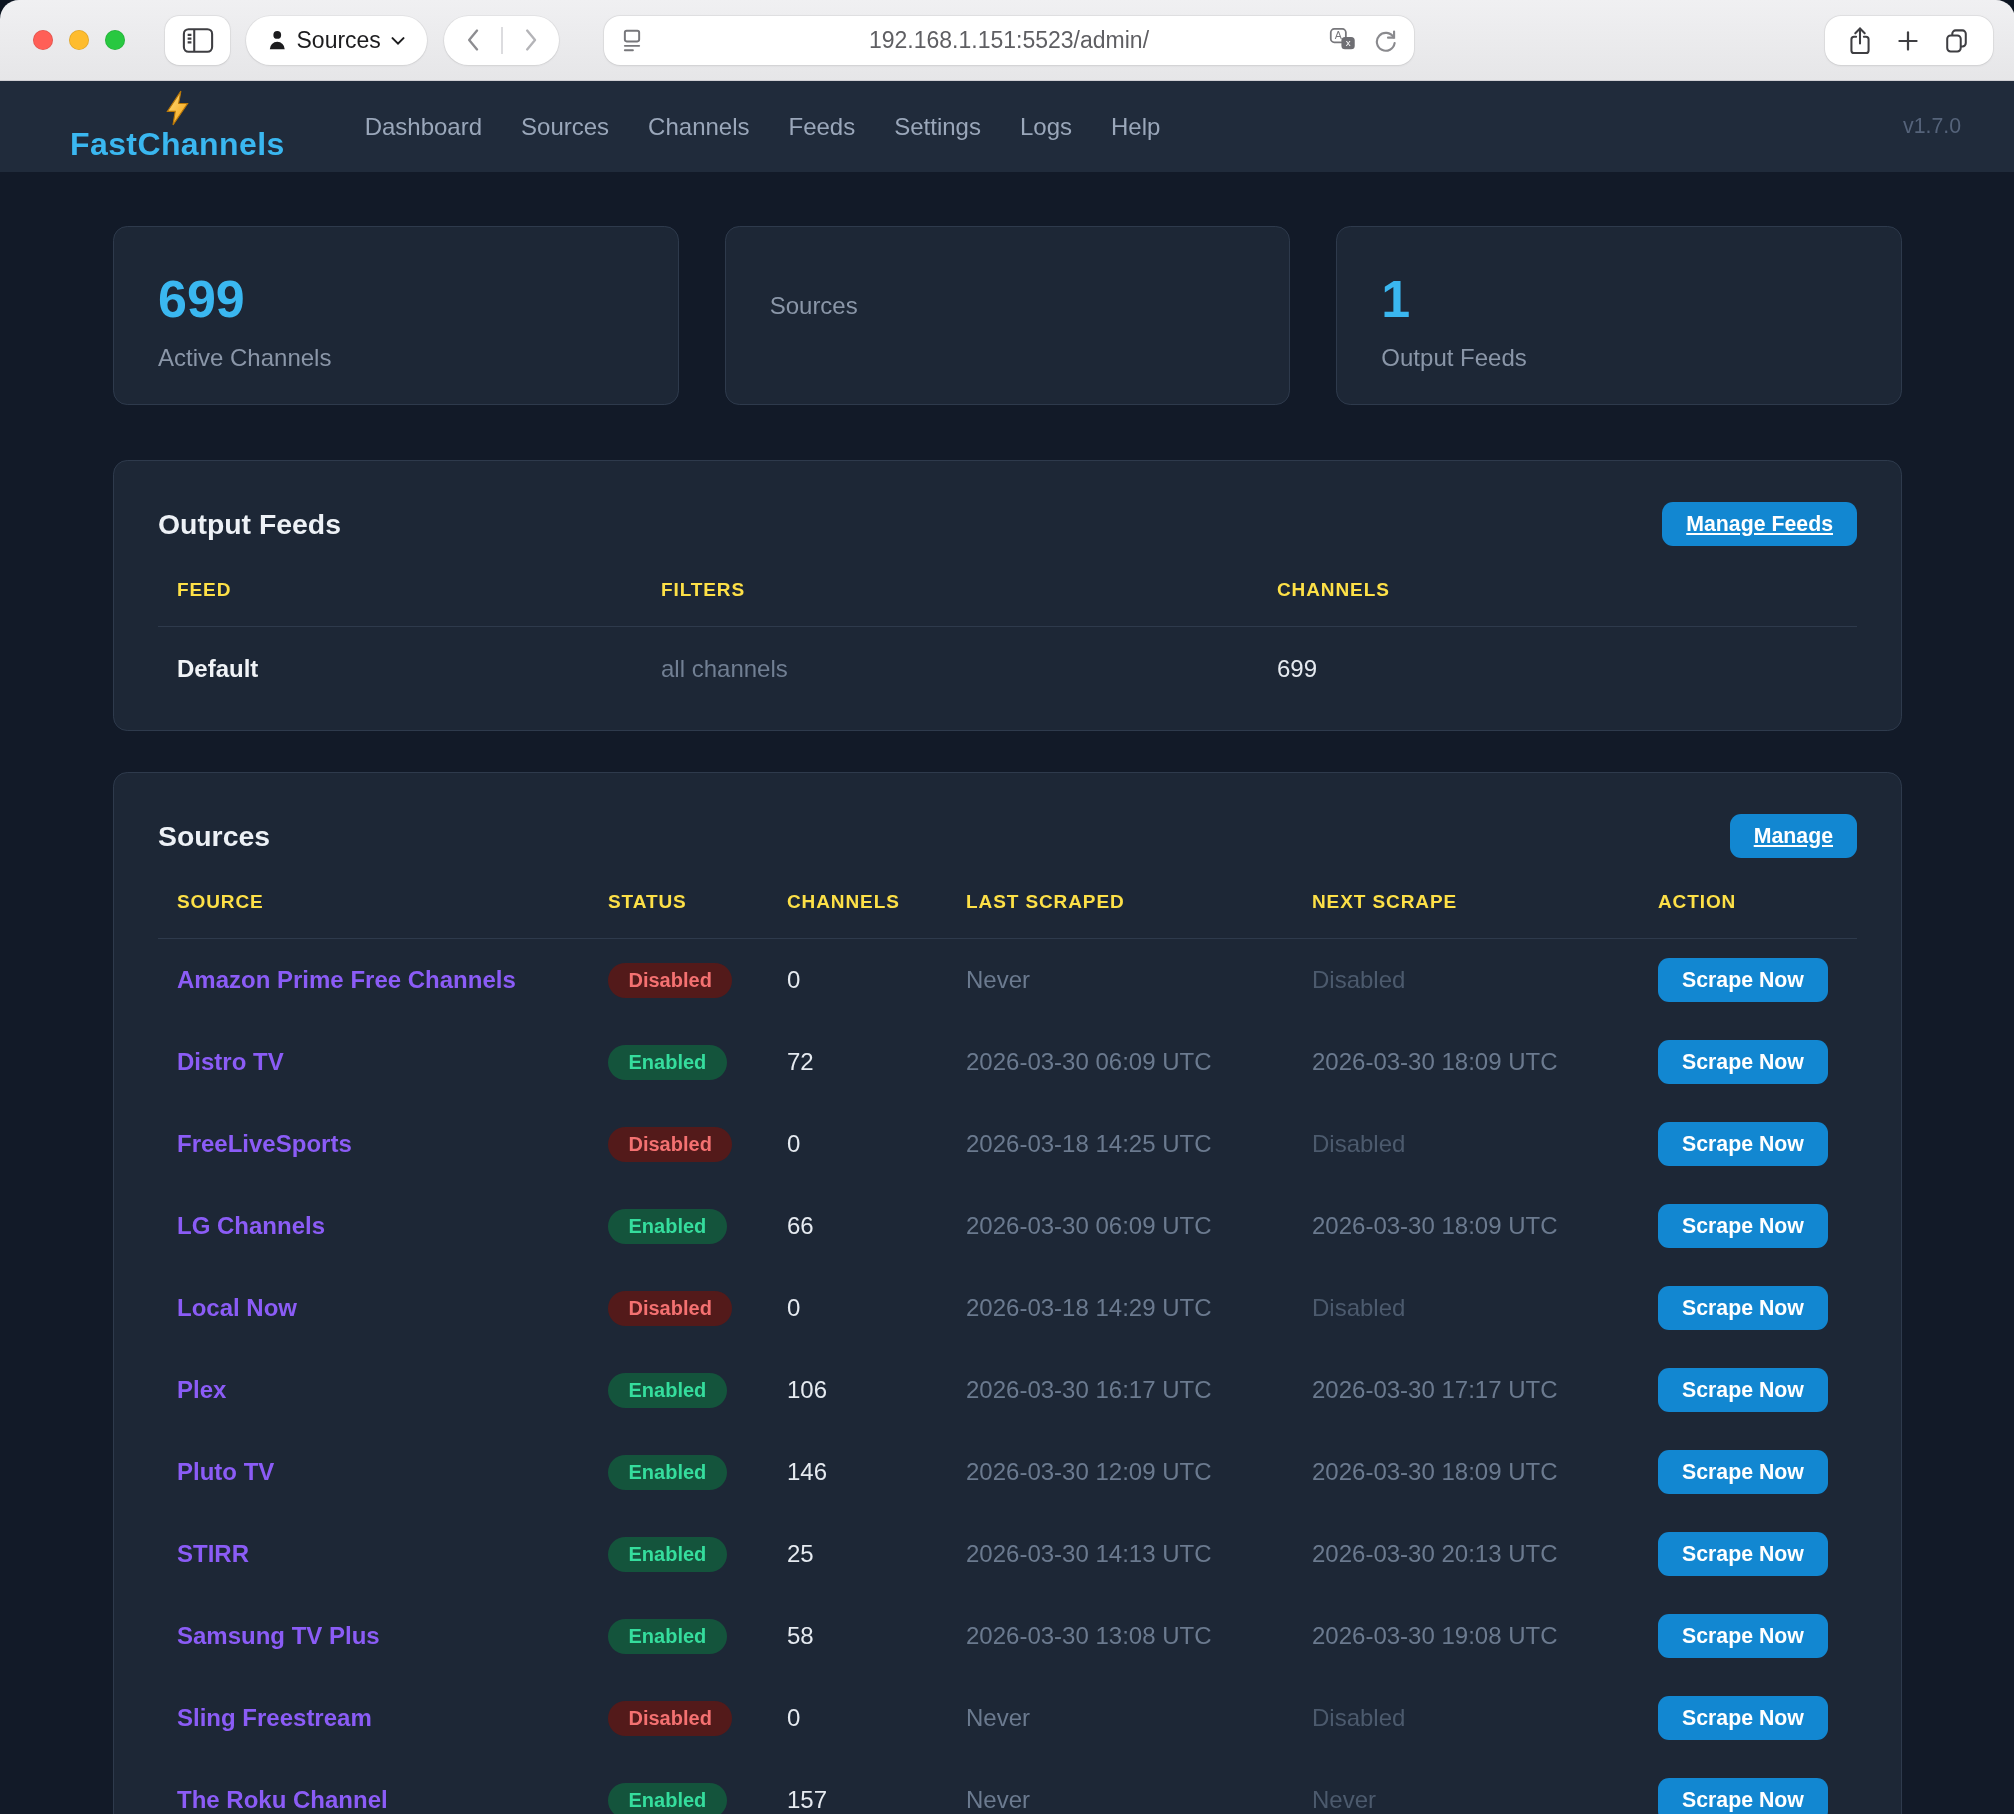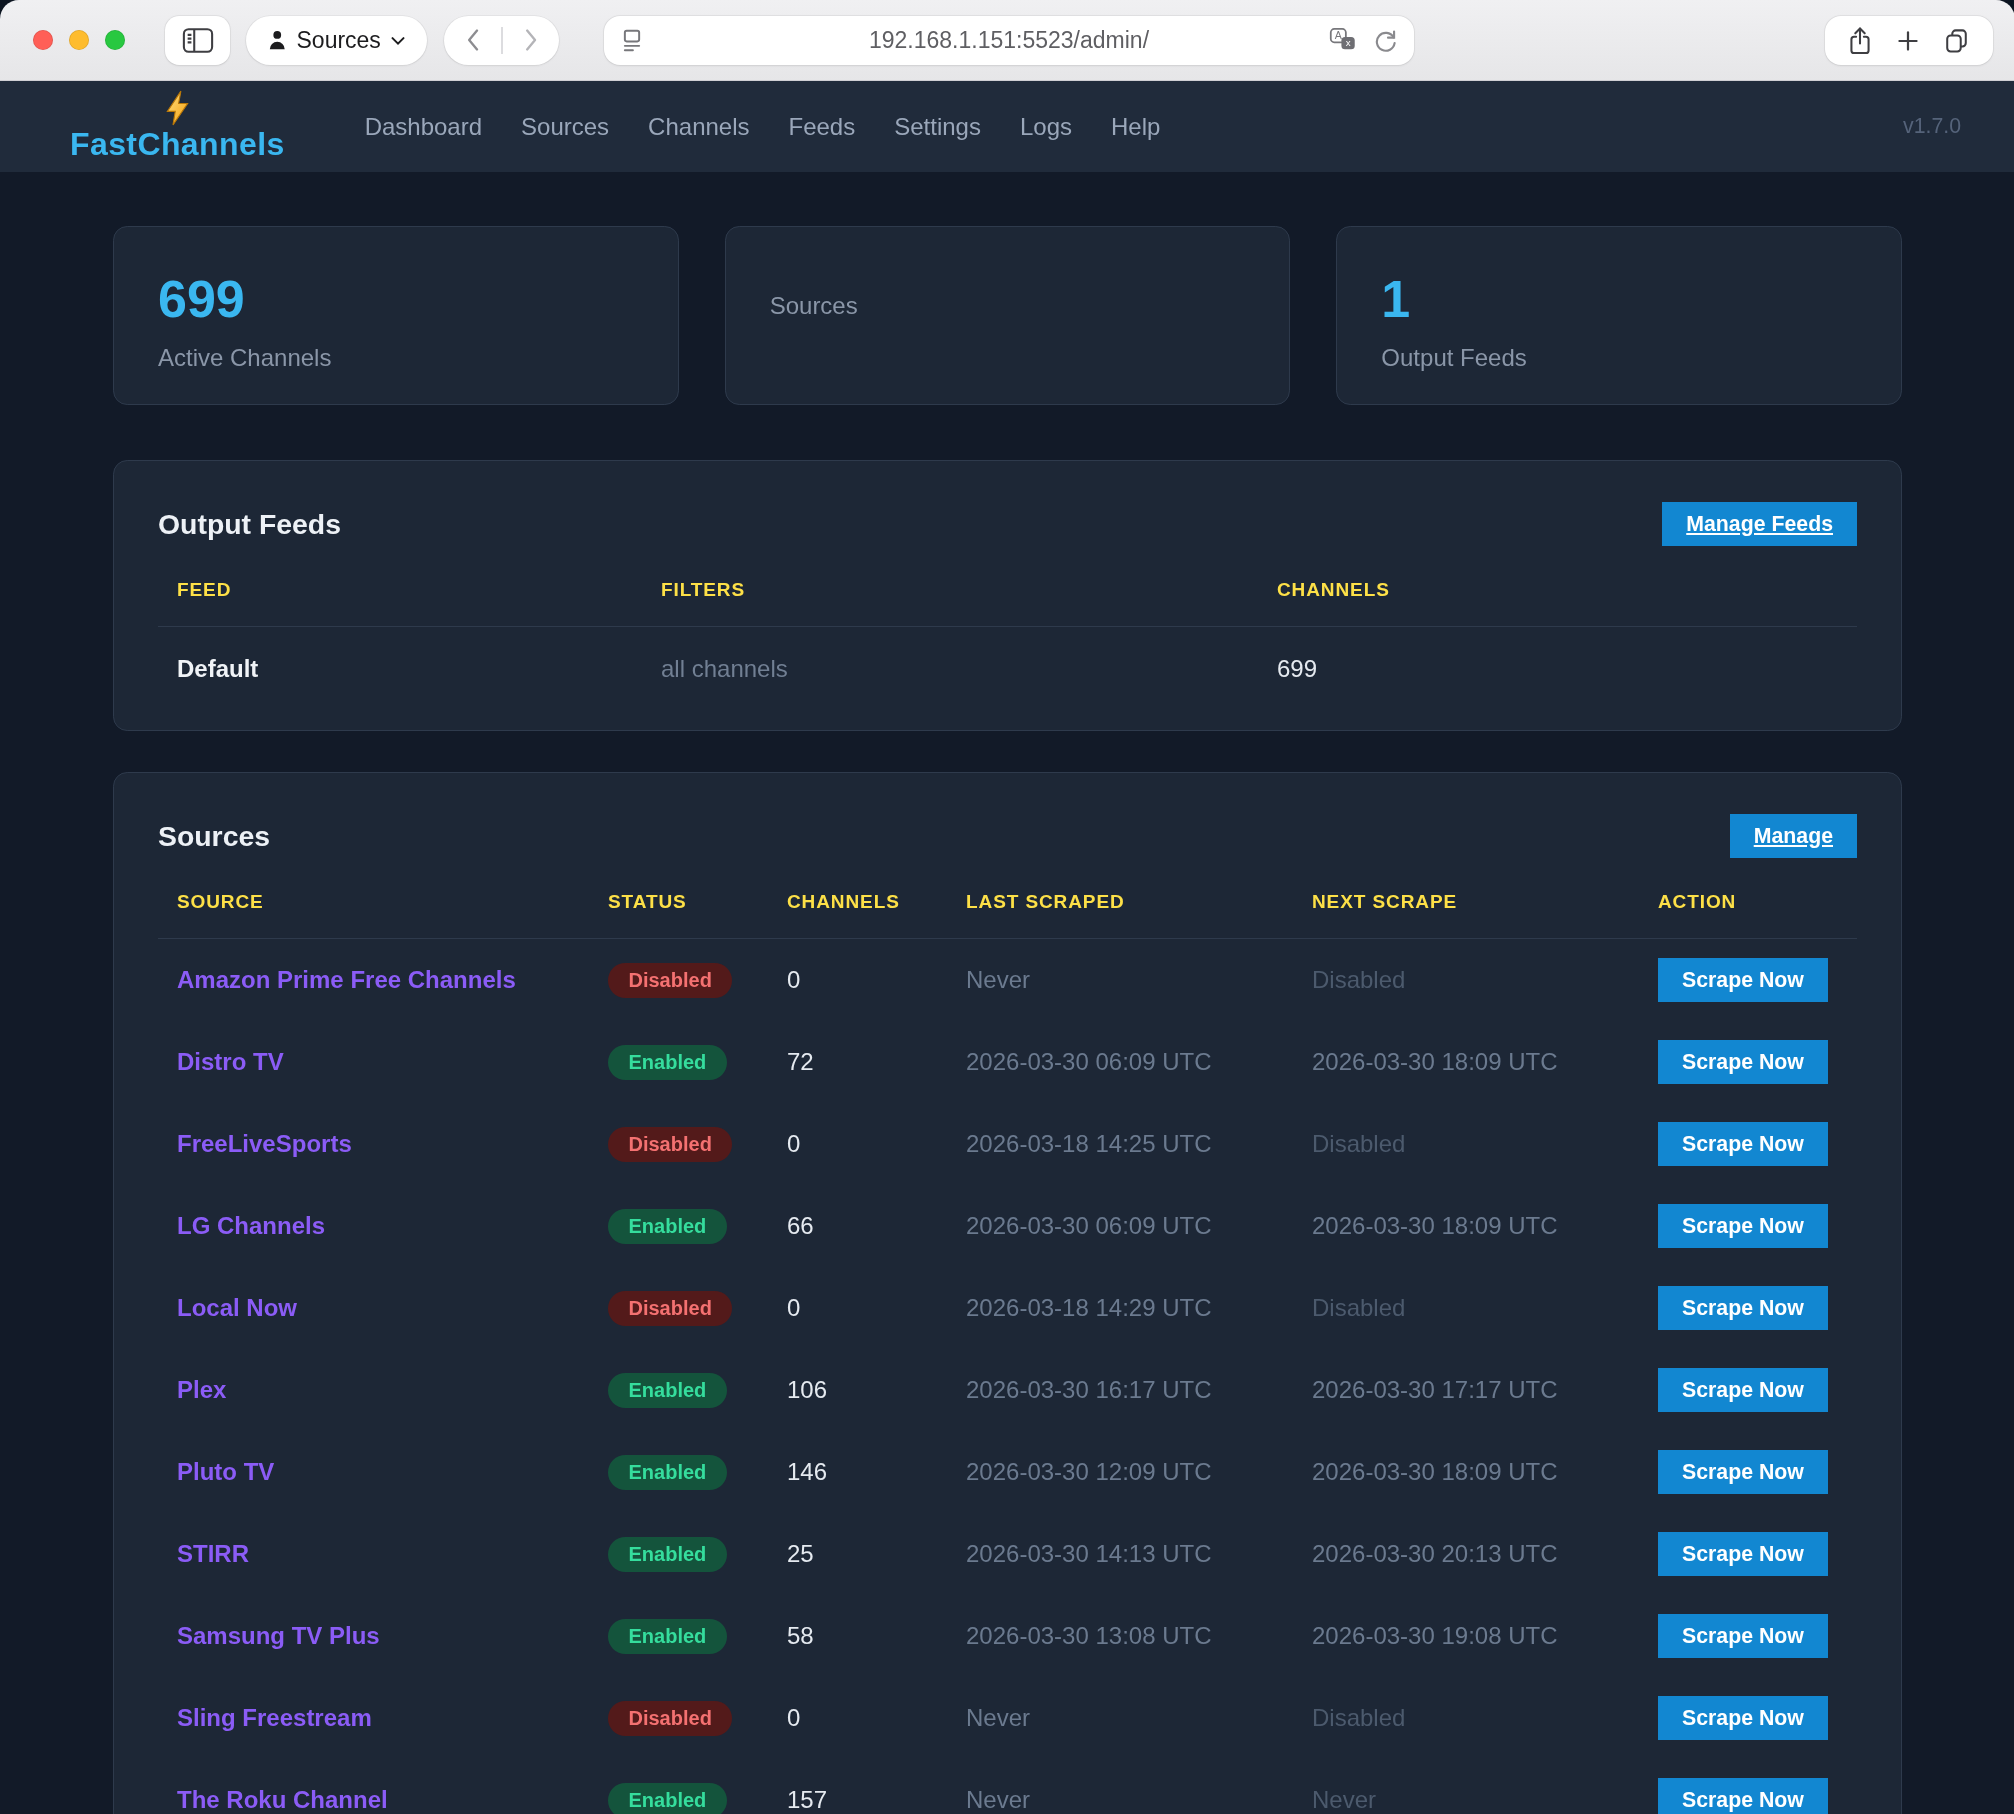"Manage Feeds" .btn { border-radius: 0 -> 11px }
